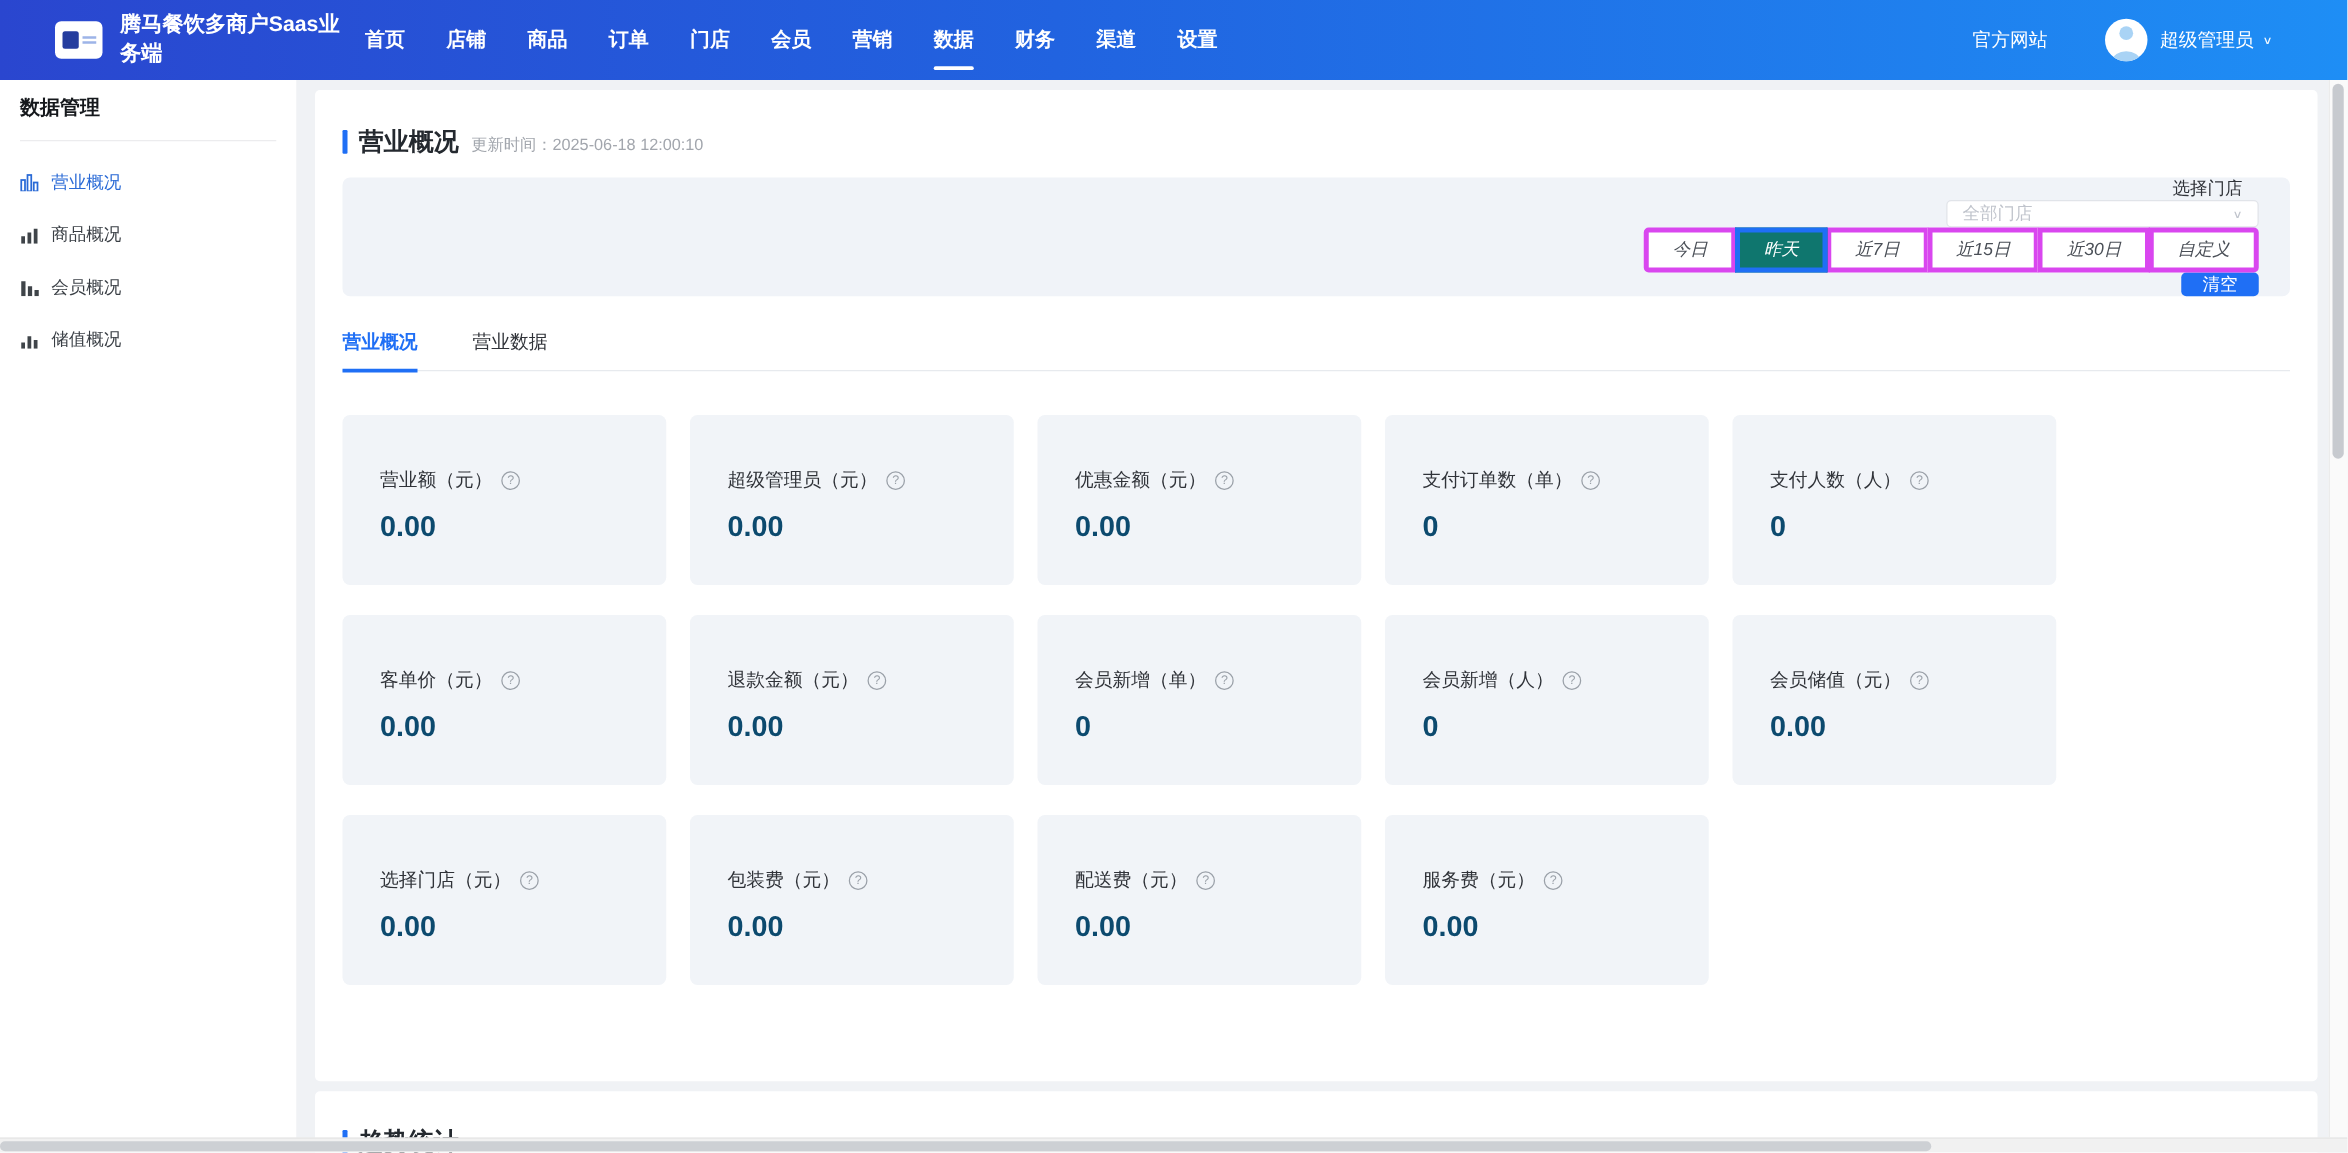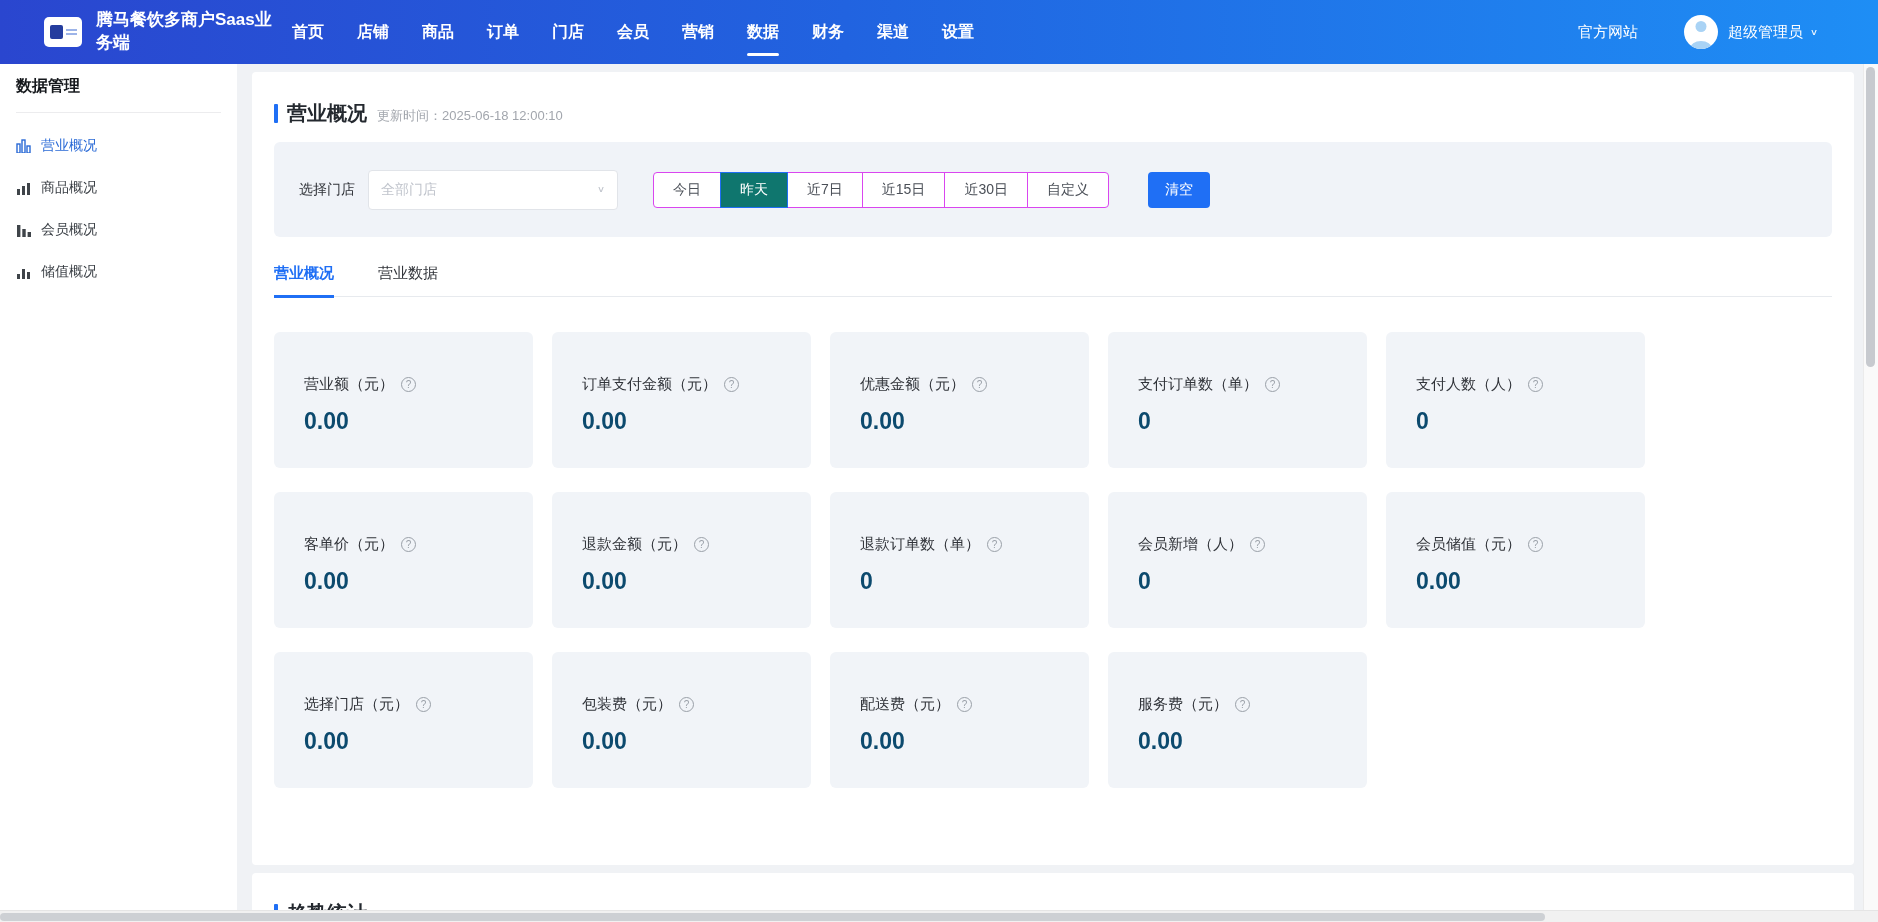"选择门店" .filter-bar { align-items: center -> flex-end; flex-direction: none -> column }
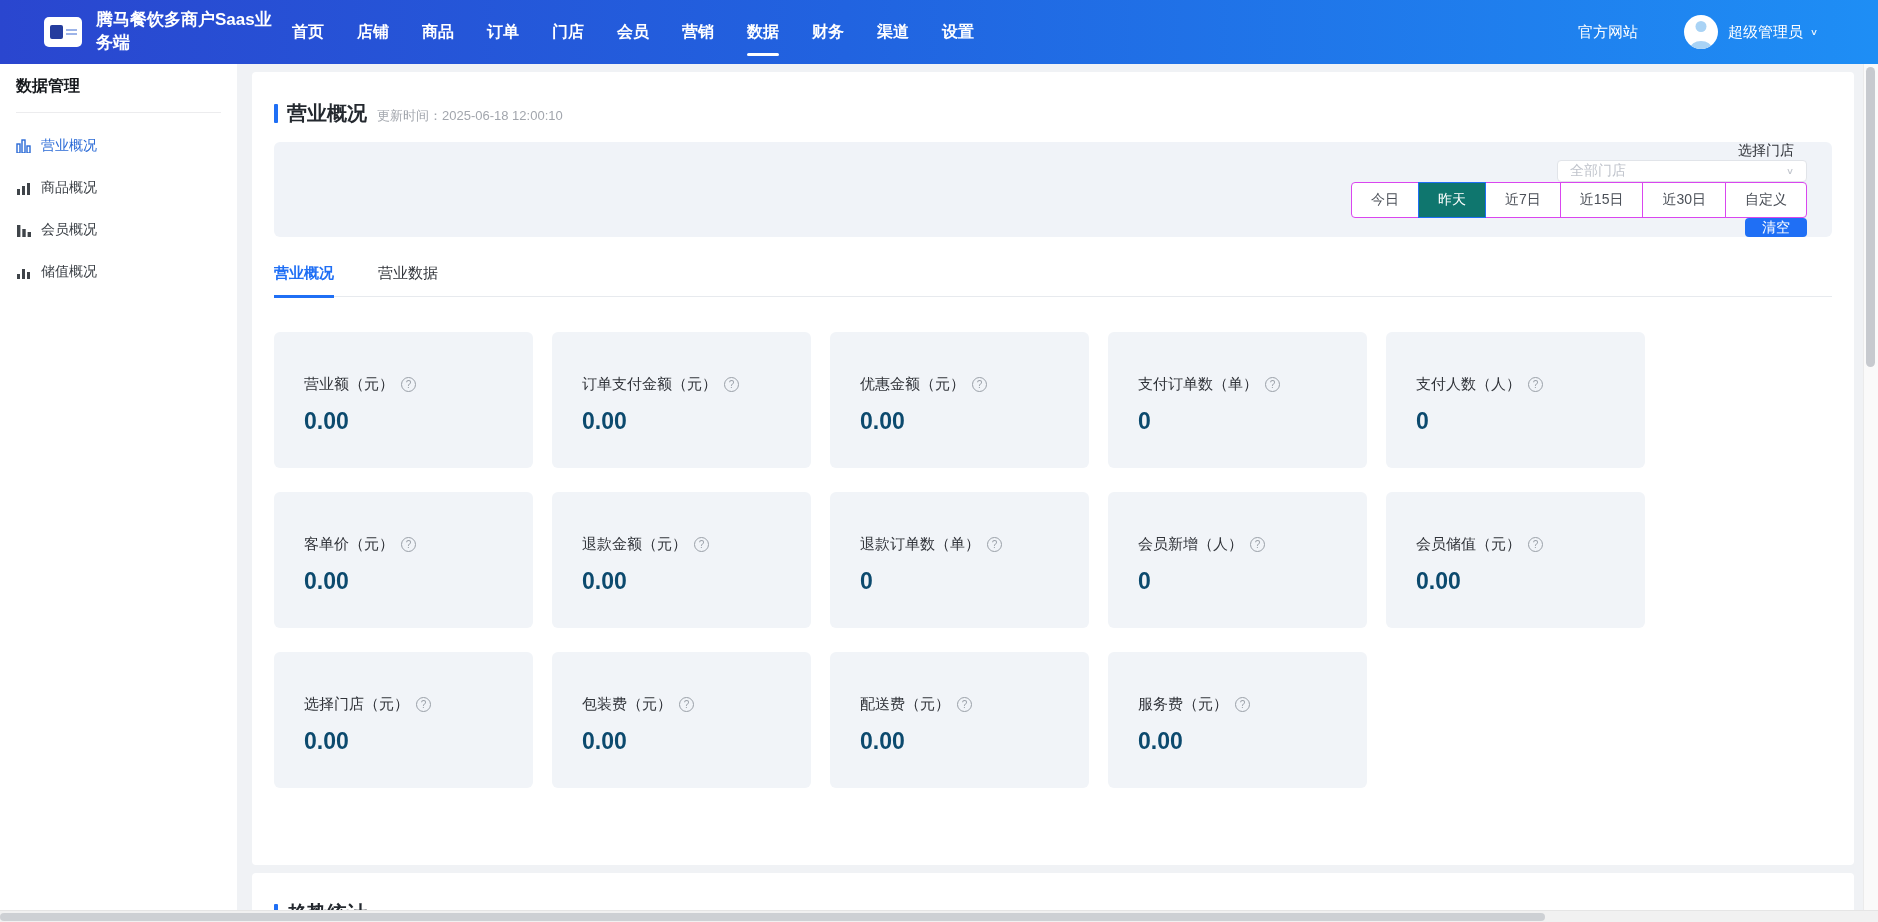"今日" .range-btn { border: 1px solid #d946ef -> 4px solid #d946ef; font-style: none -> italic }
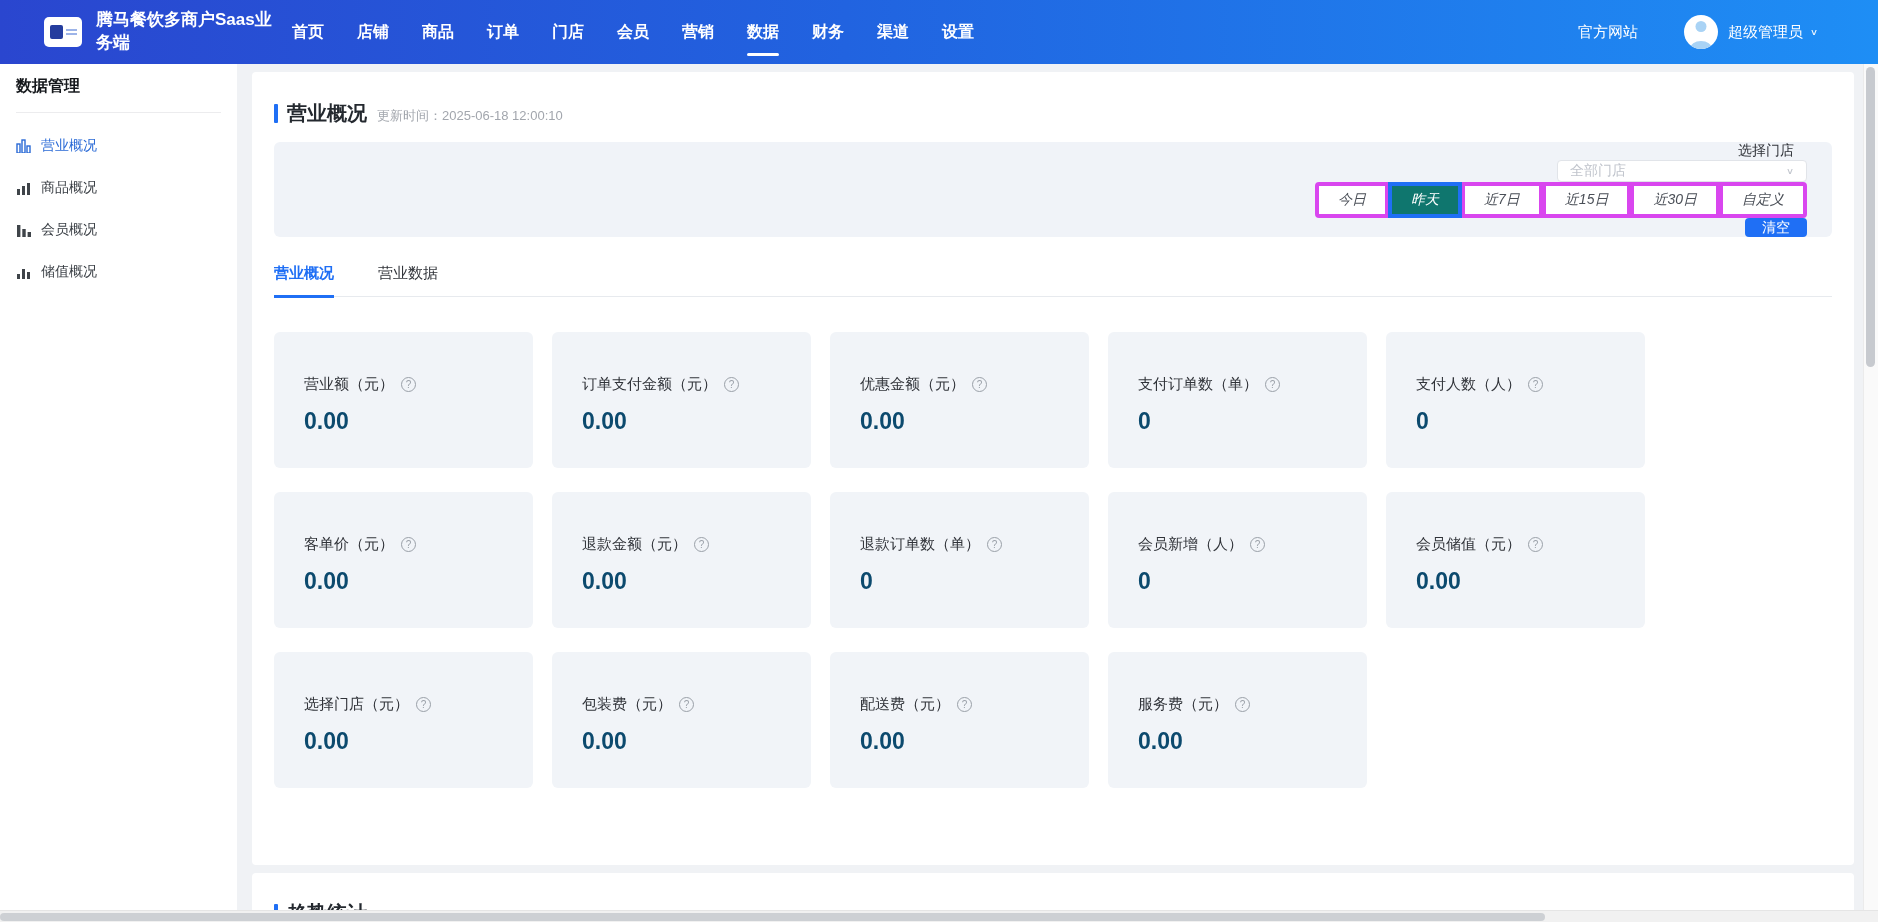"订单支付金额（元）" span.stat-label { text: 订单支付金额 -> 超级管理员 }
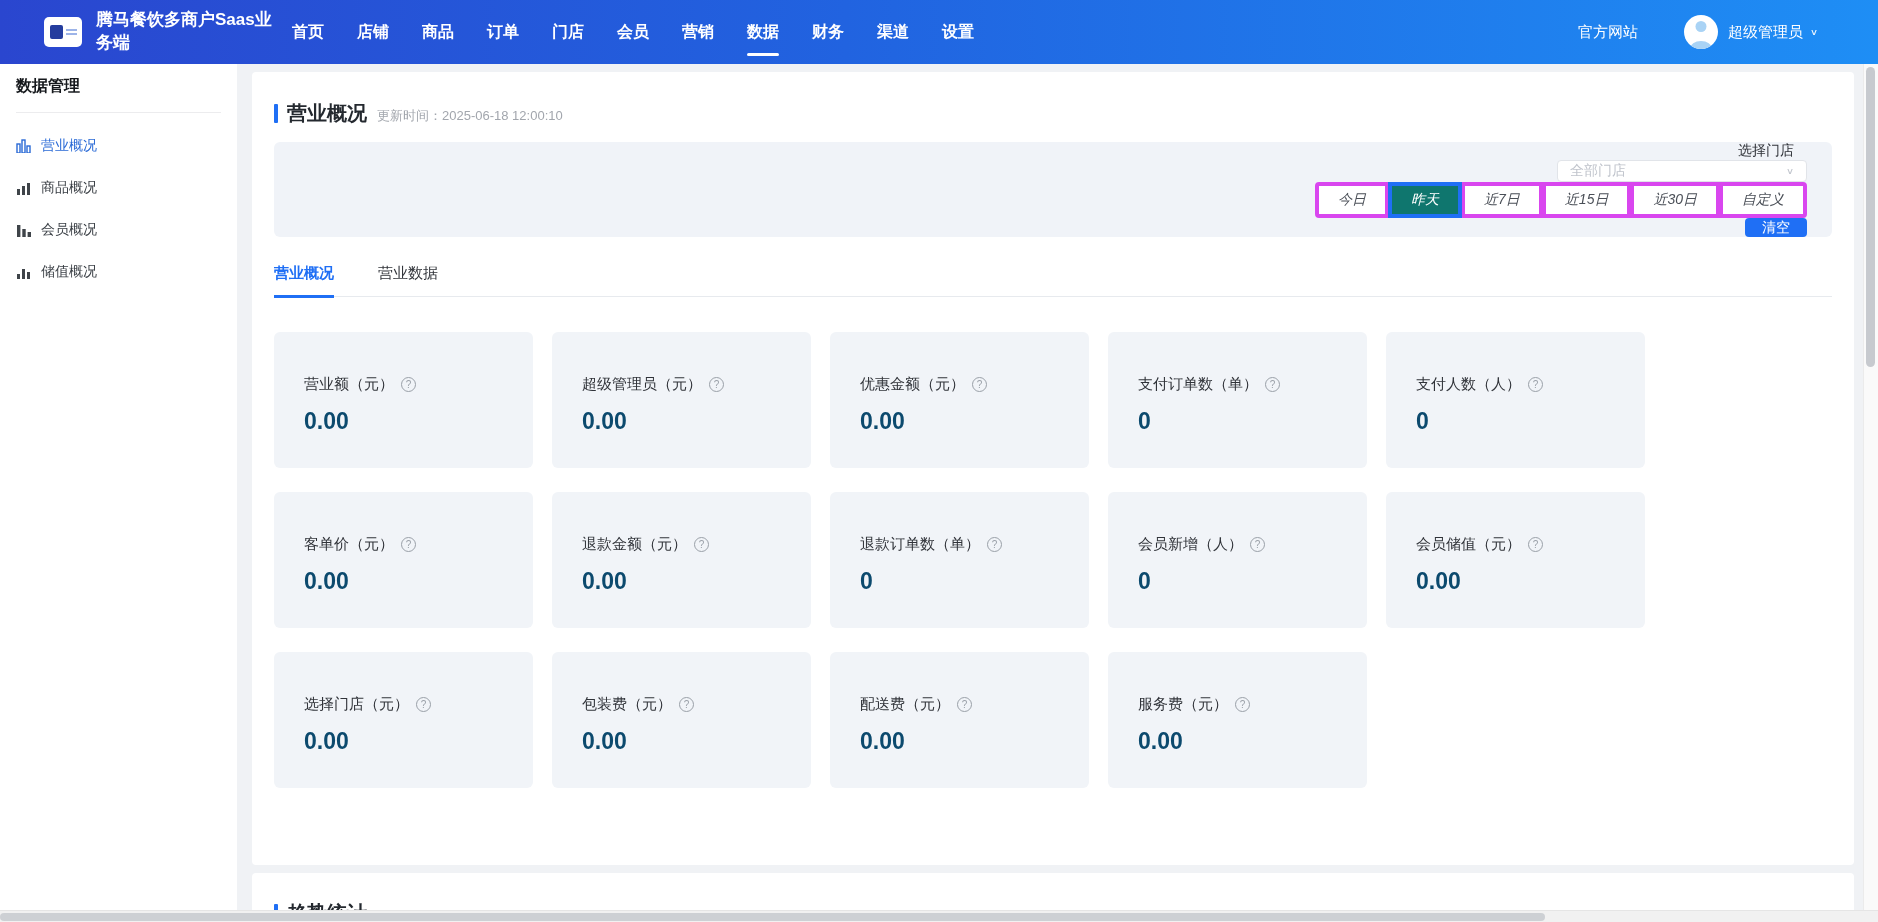"退款订单数（单）" span.stat-label { text: 退款订单数 -> 会员新增 }
